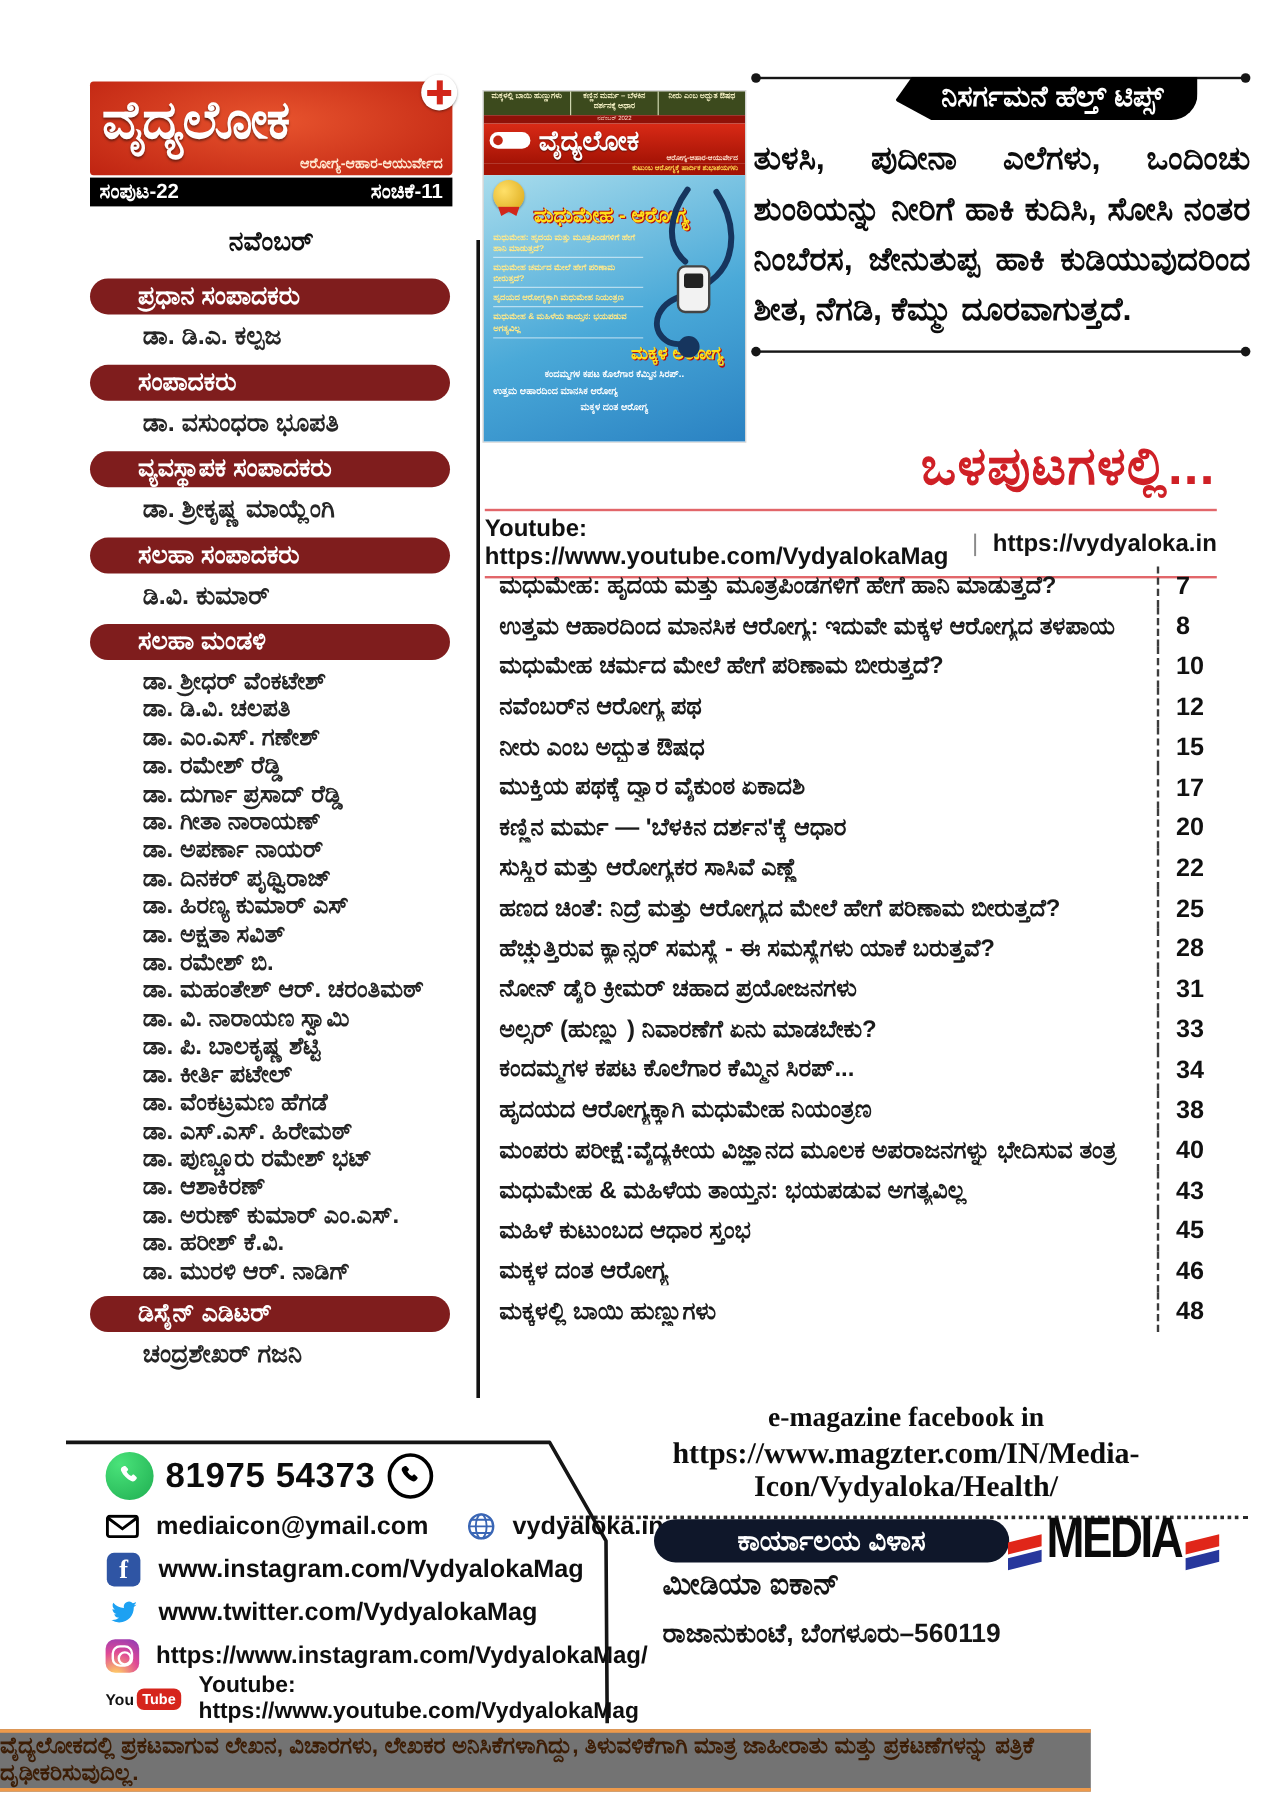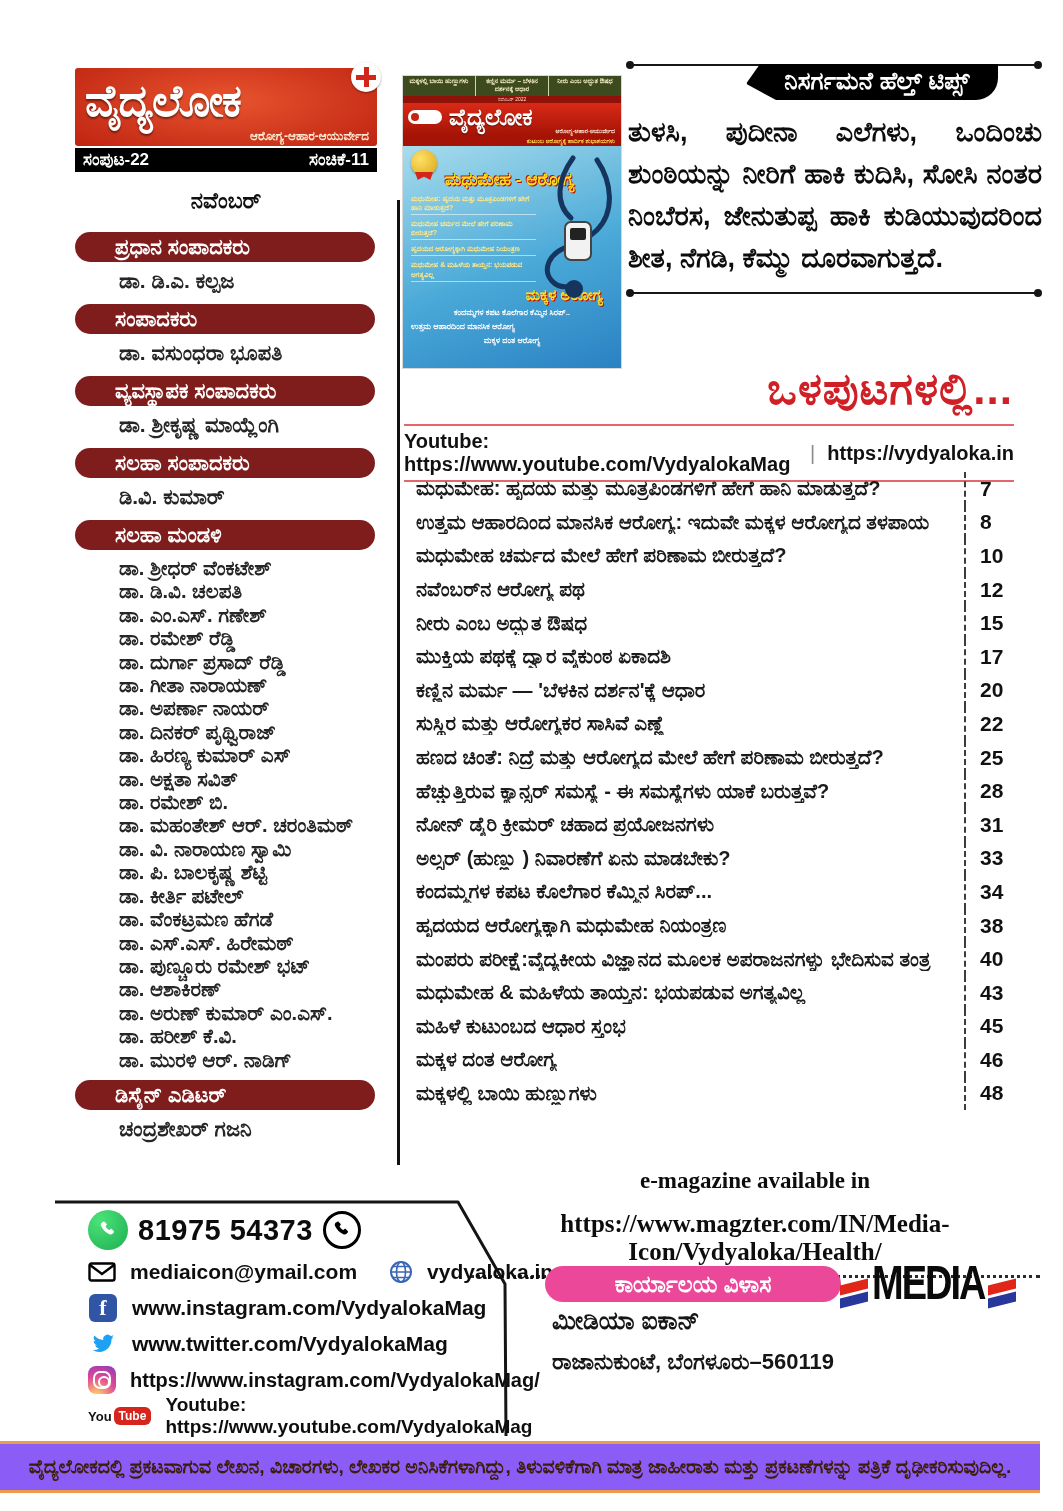"e-magazine available in" div.l1 { text: available -> facebook }
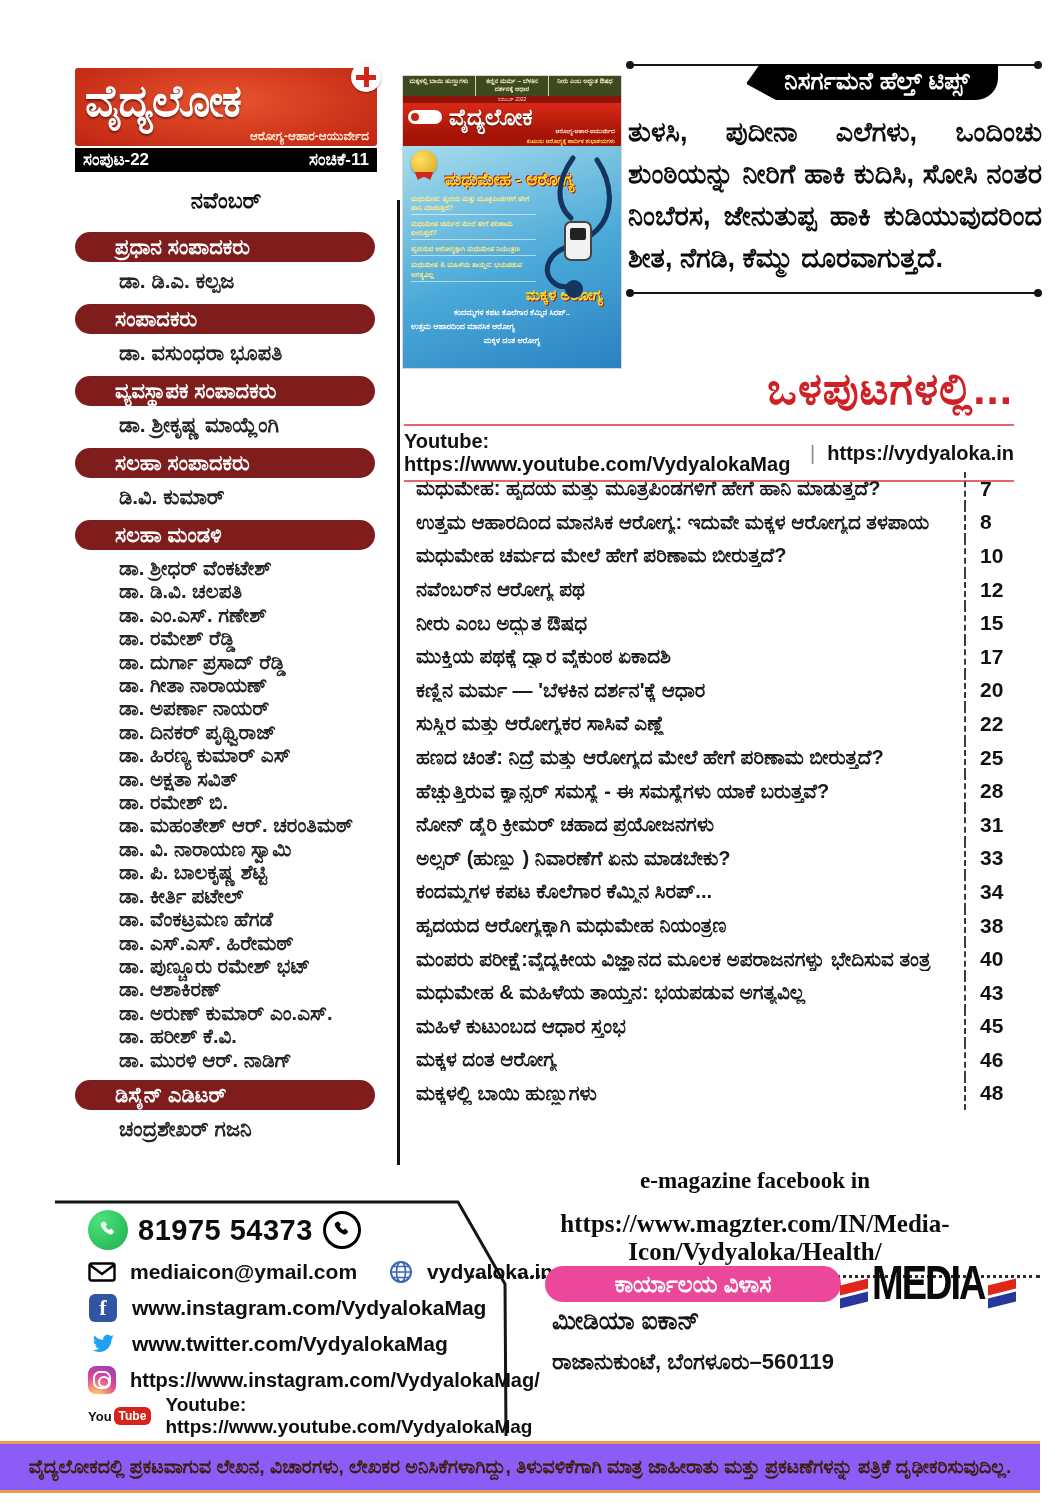"https://www.magzter.com/IN/Media-Icon/Vy" #emag .l2 { margin-top: 16px -> 4px }
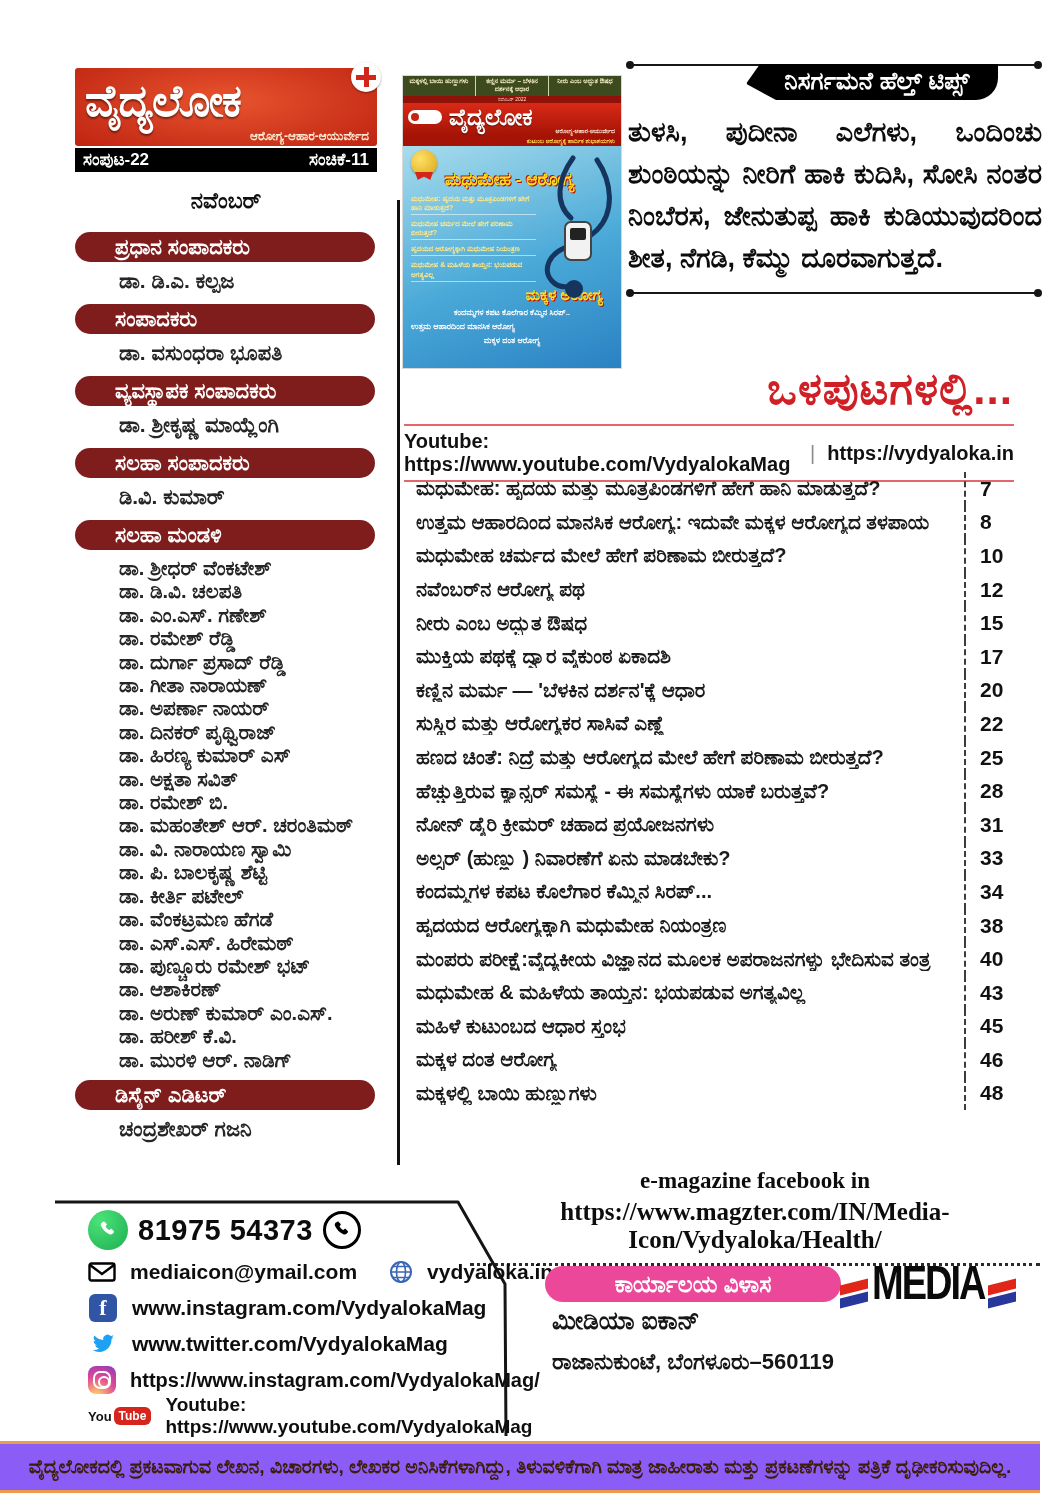"ಕಾರ್ಯಾಲಯ ವಿಳಾಸ" #office-pill { background: #ec4899 -> #0f172a }
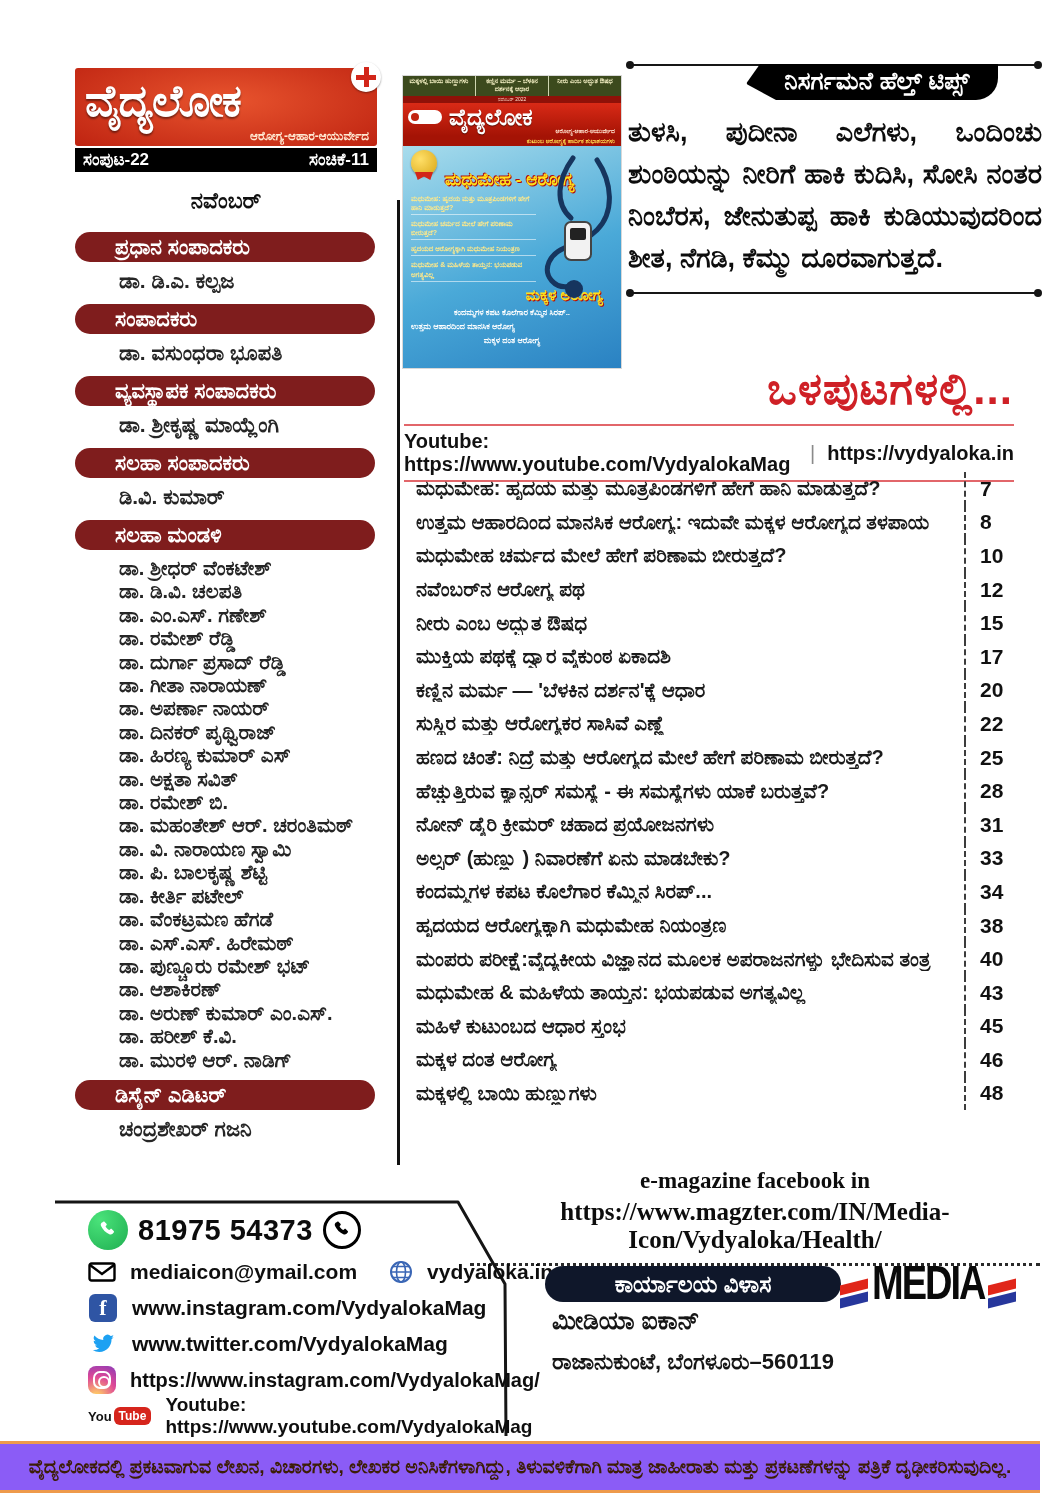"ವೈದ್ಯಲೋಕದಲ್ಲಿ ಪ್ರಕಟವಾಗುವ ಲೇಖನ, ವಿಚಾರಗಳು," #disclaimer { background: #8b5cf6 -> #737373; width: 1040px -> 909px }
